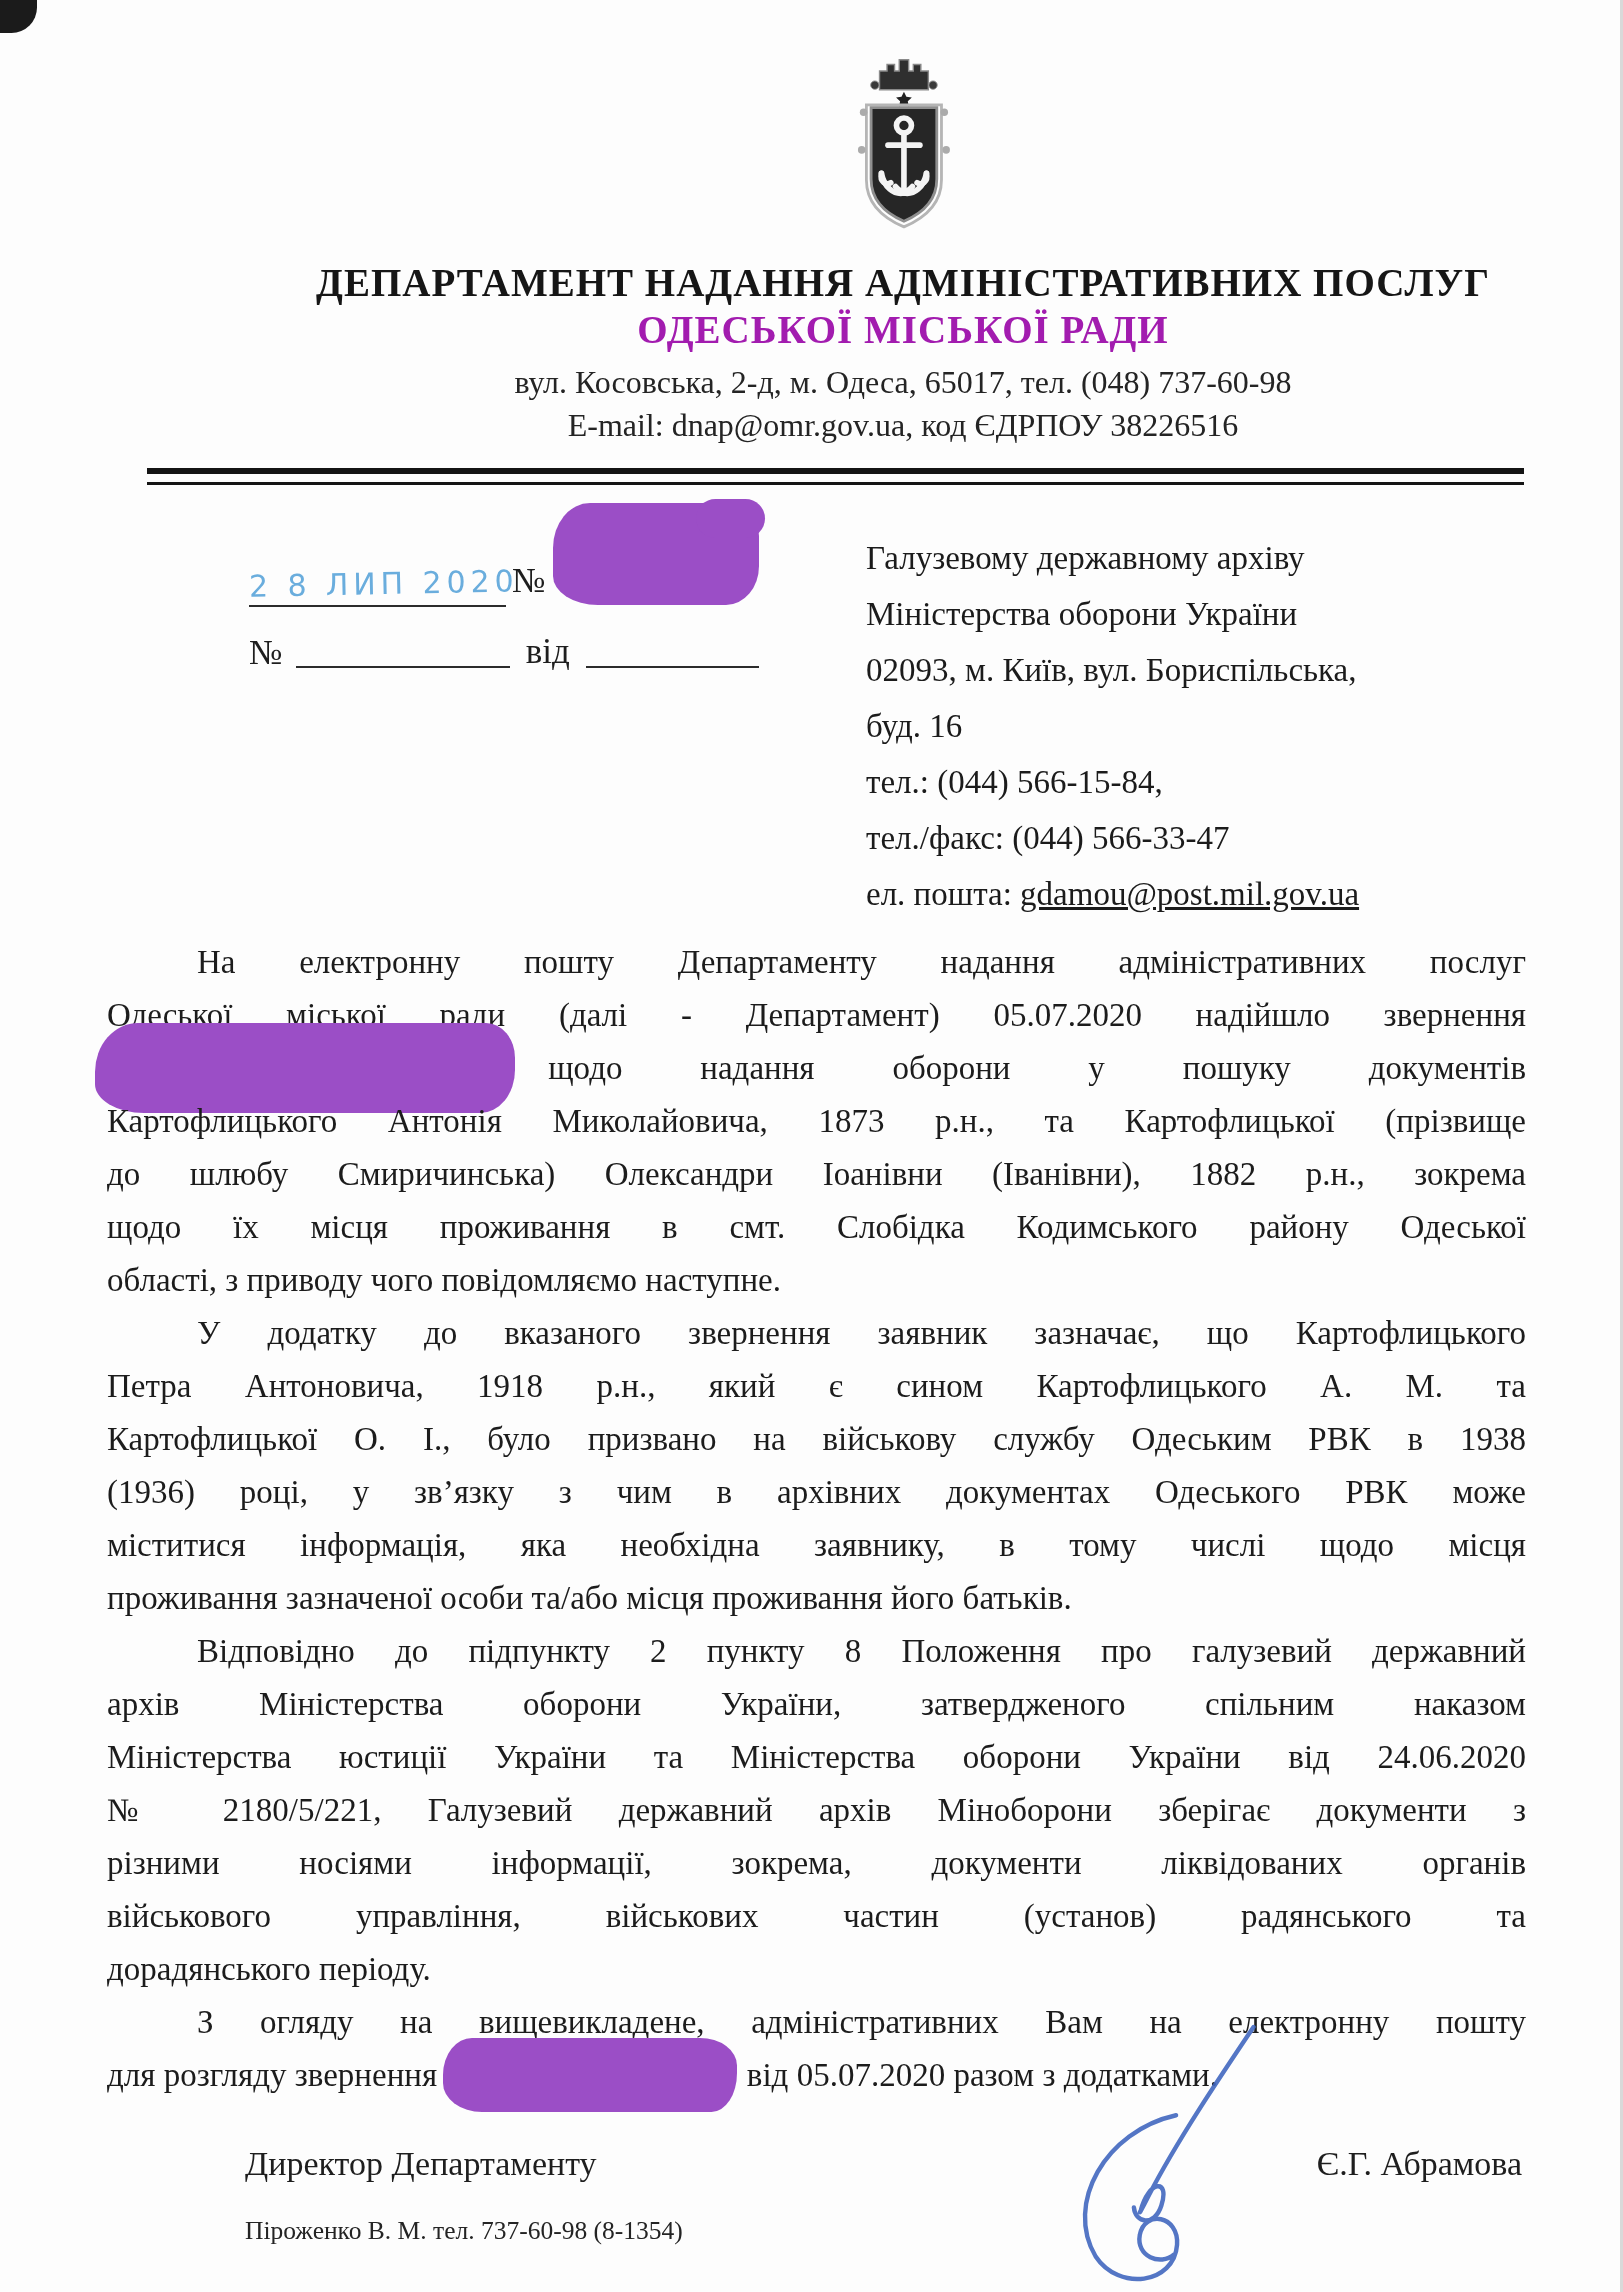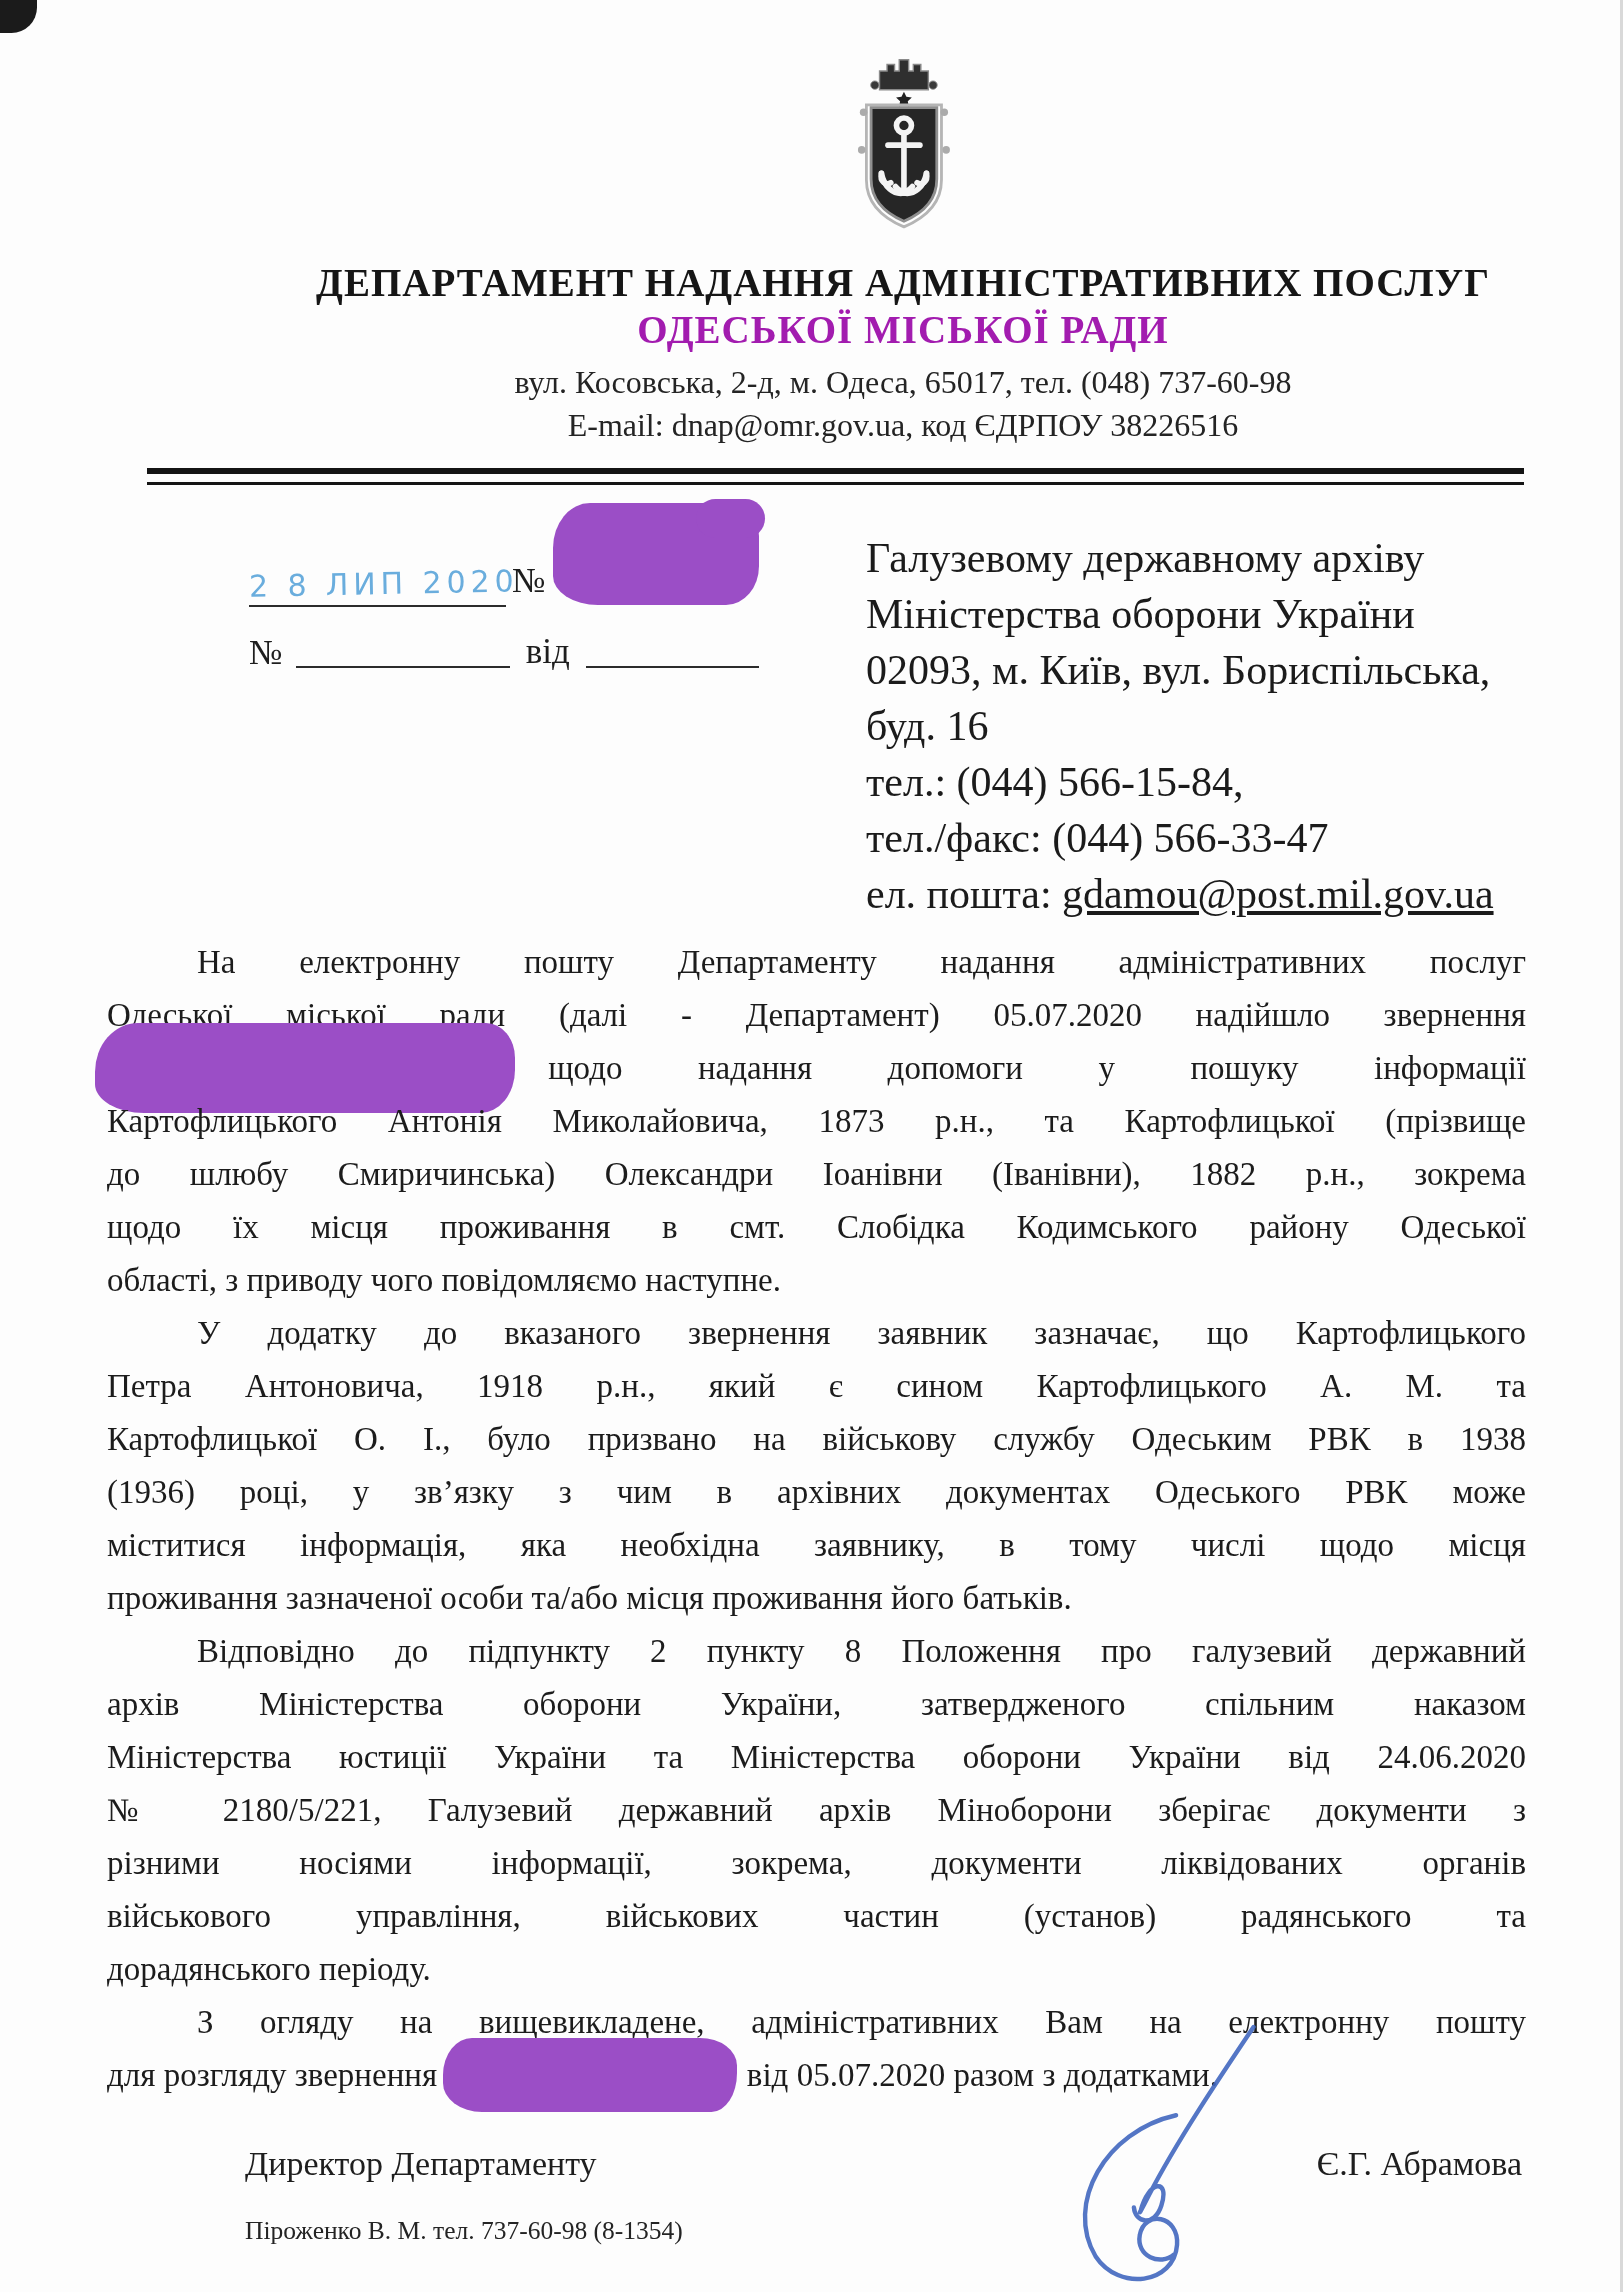"Галузевому державному архіву" .recipient { font-size: 42px -> 33px }
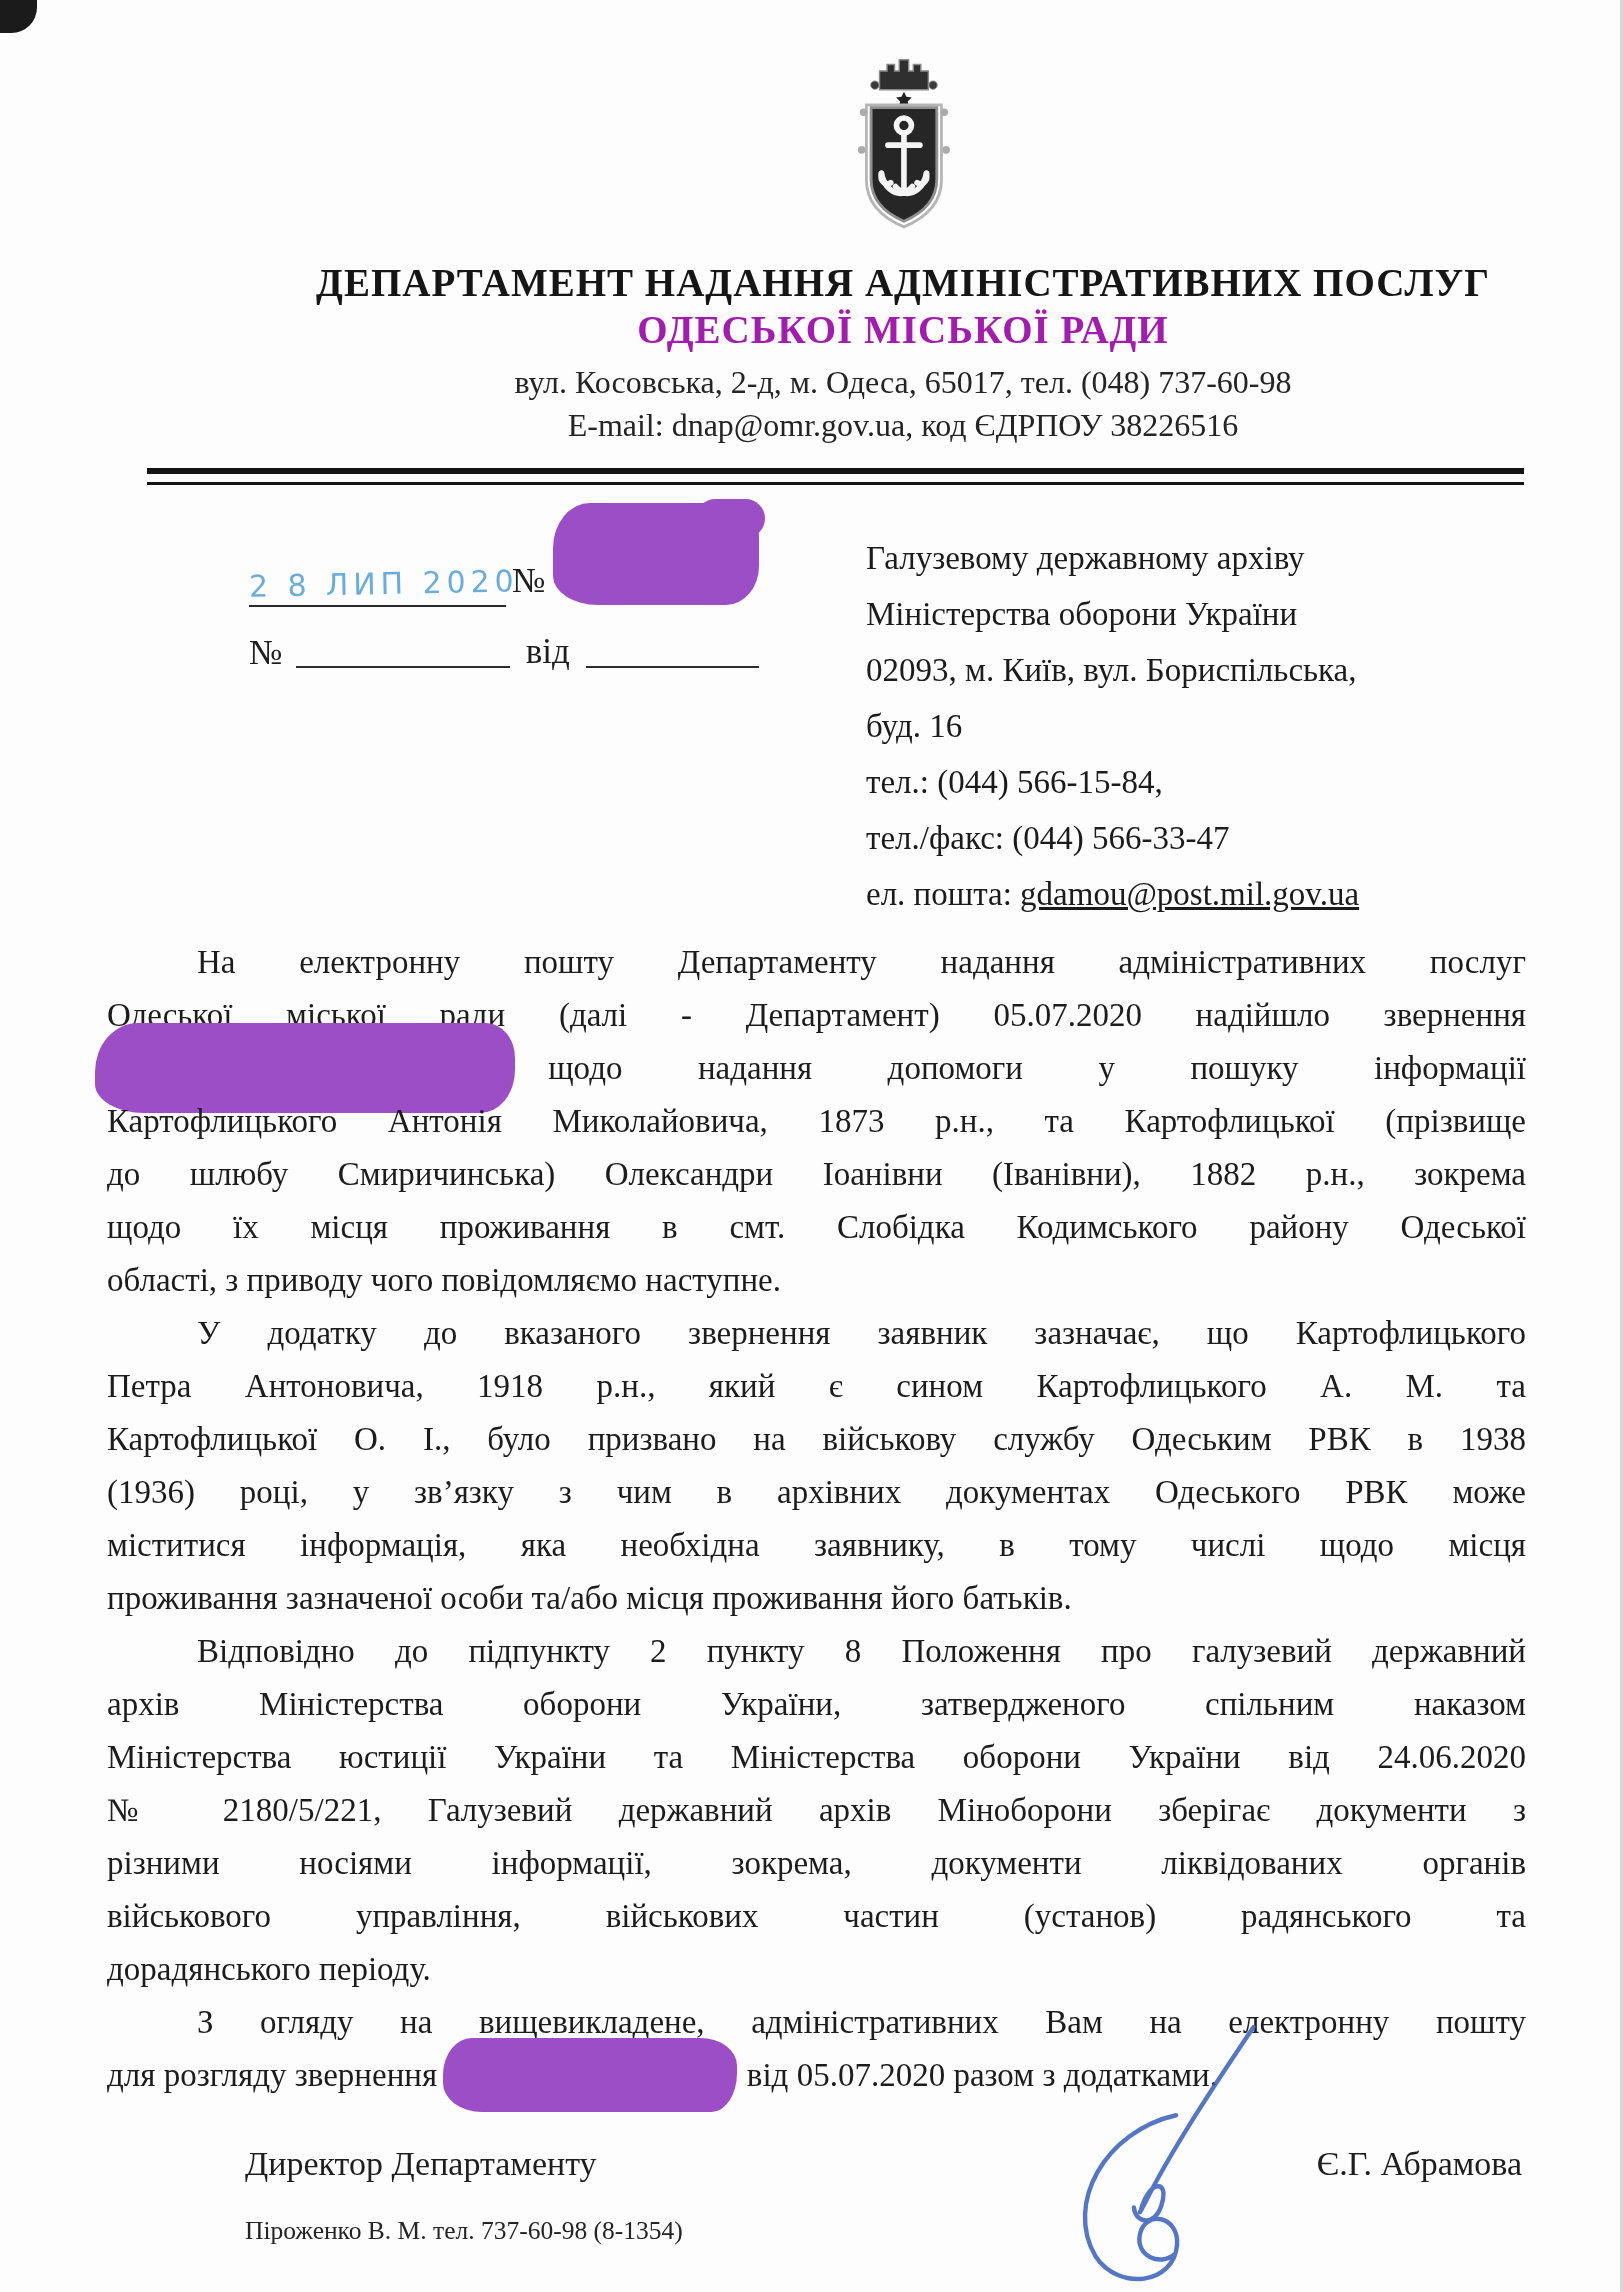"щодо надання допомоги у пошуку" span.p1-rest { text: допомоги у пошуку інформації -> оборони у пошуку документів }
